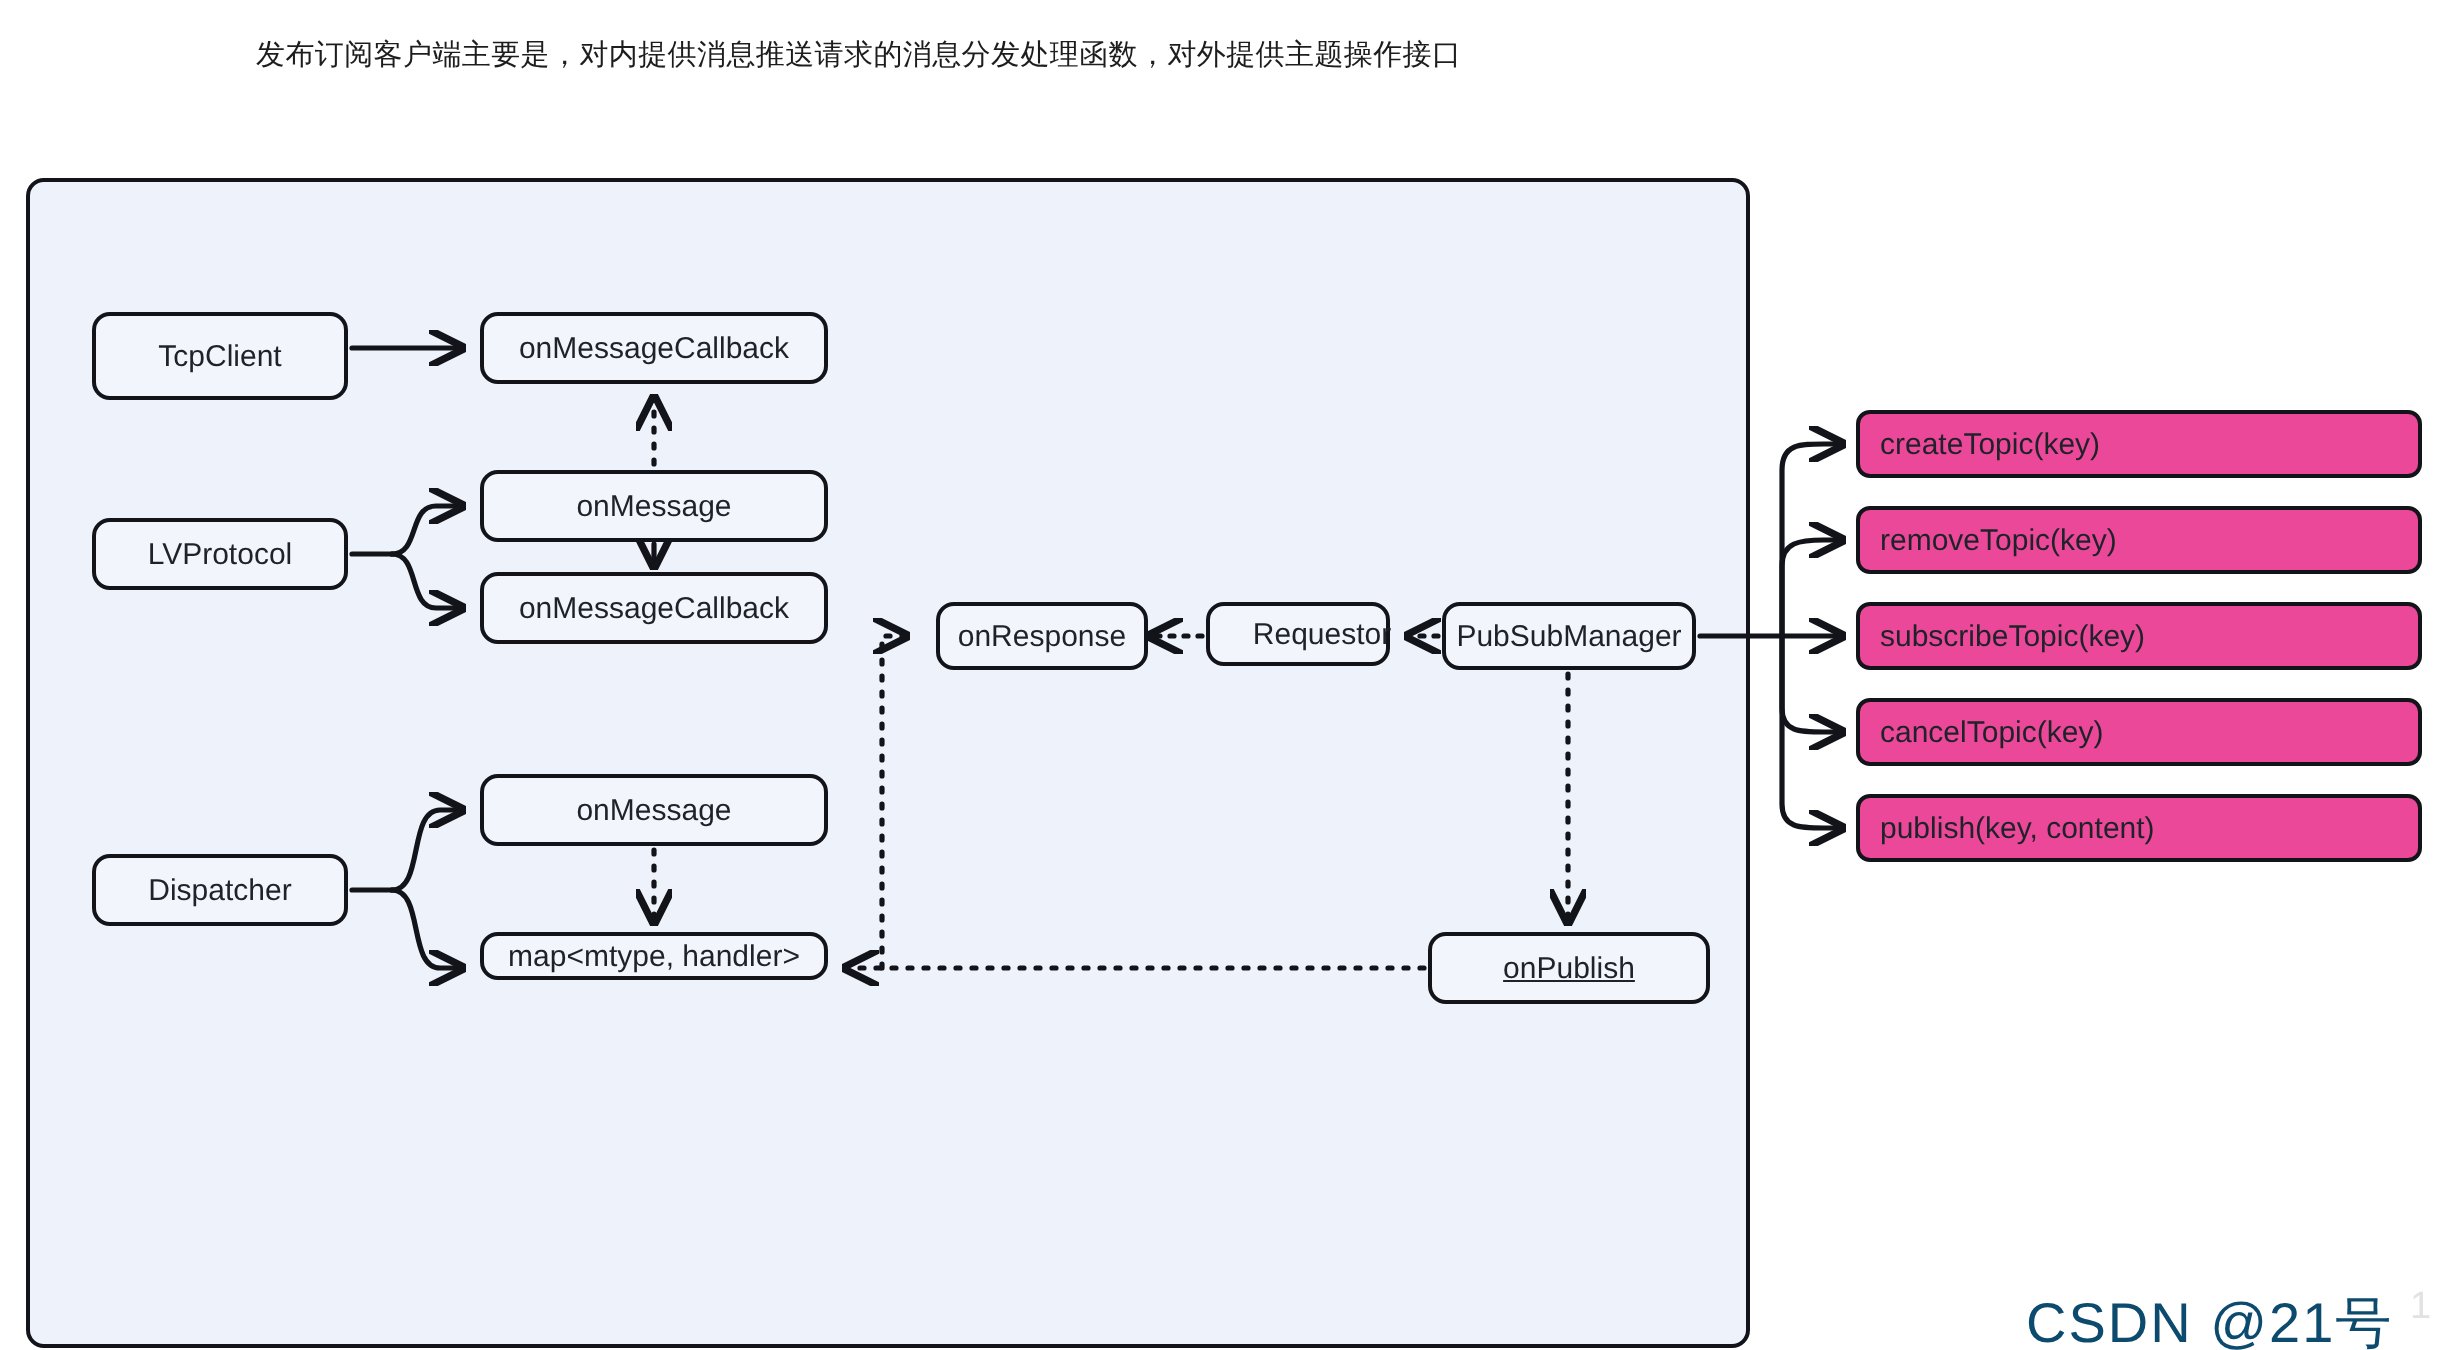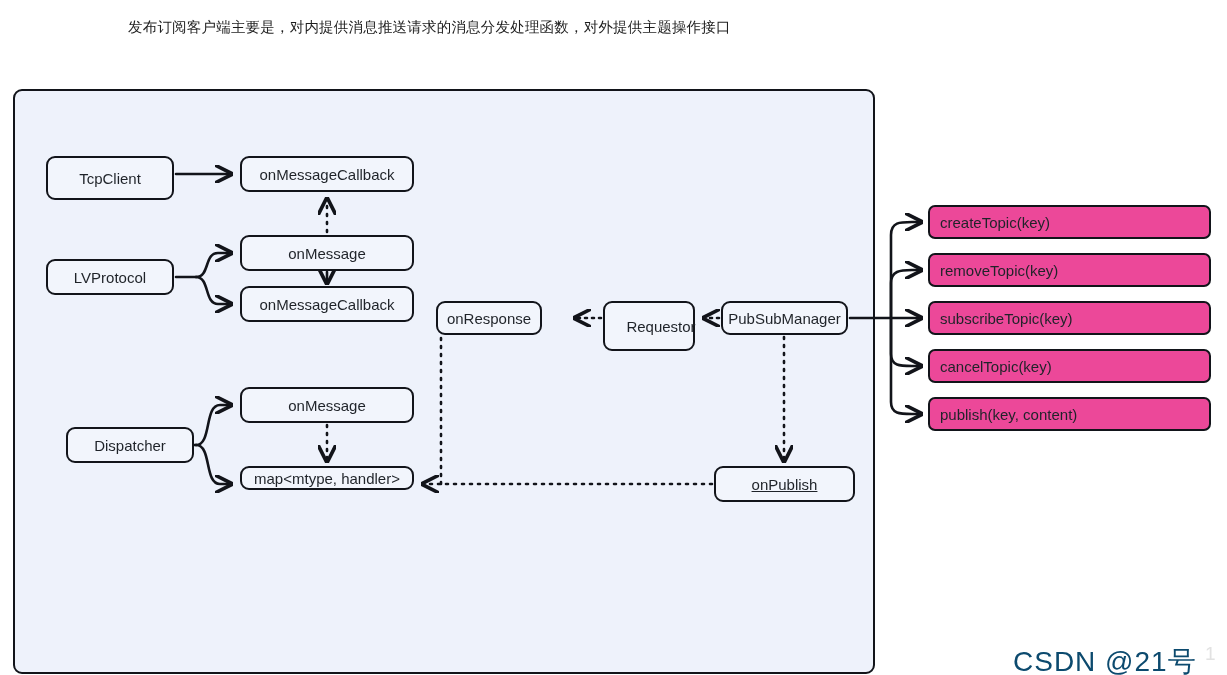"onResponse" div.node { left: 436px -> 468px }
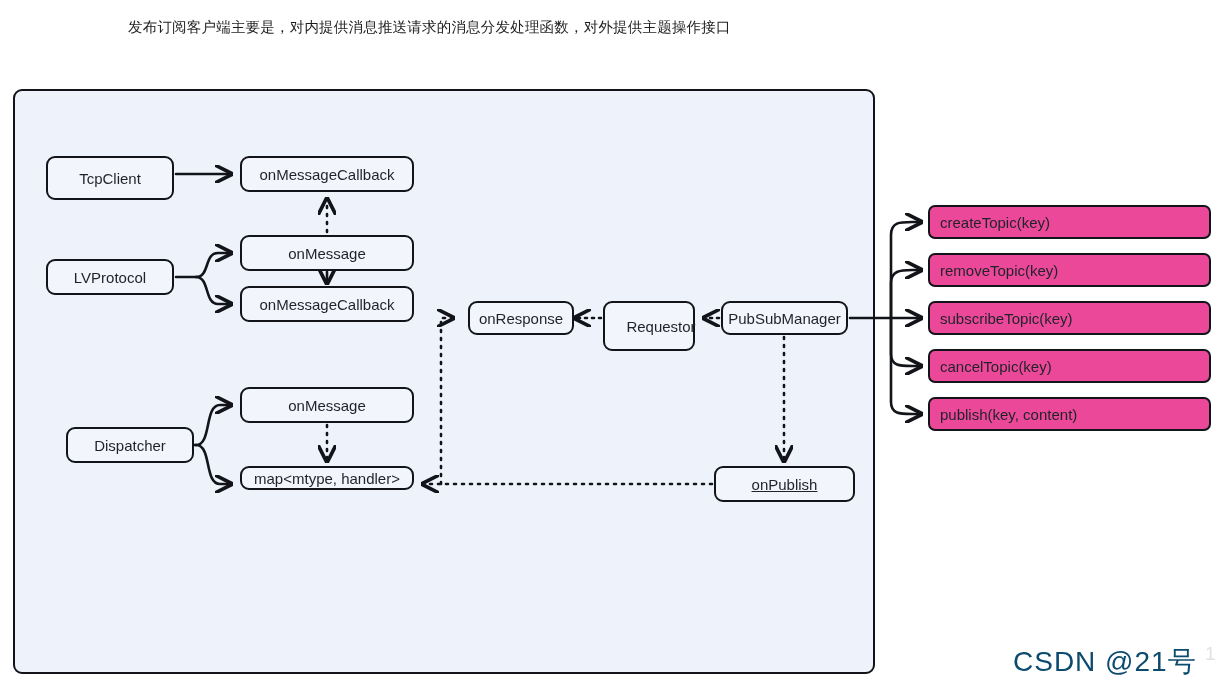"Requestor" div.node { height: 50px -> 32px }
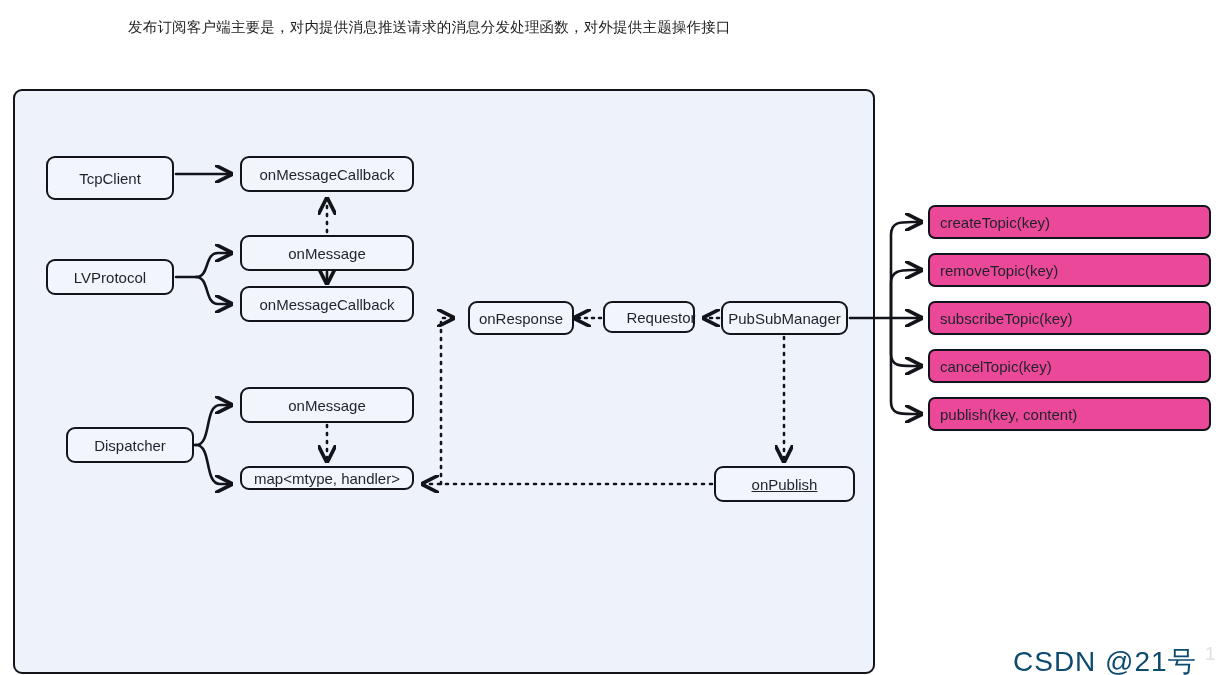"Dispatcher" div.node { margin-left: 20px -> none }
